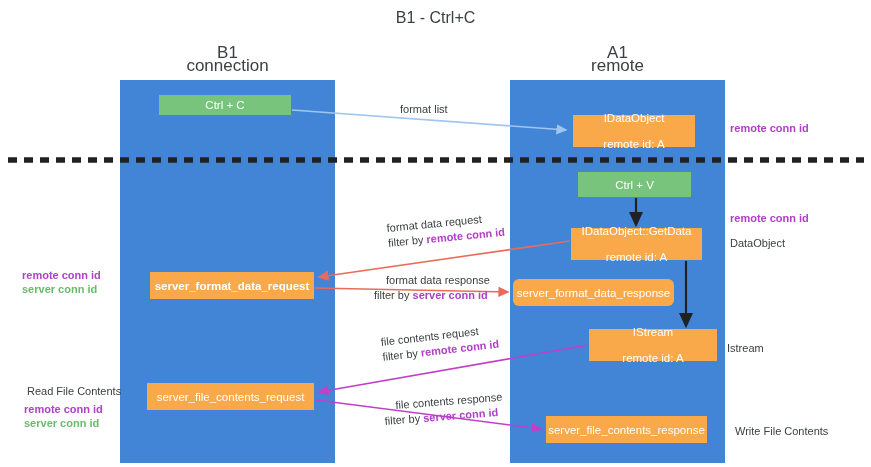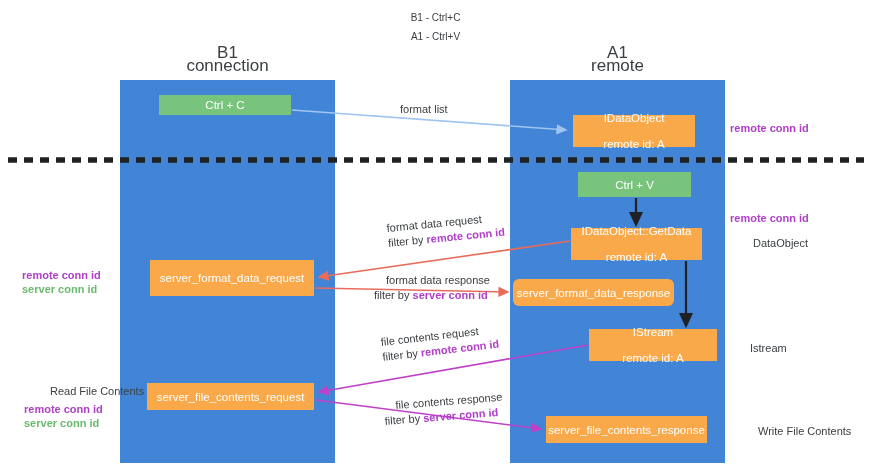"B1 - Ctrl+C" #title { font-size: 10px -> 16px }
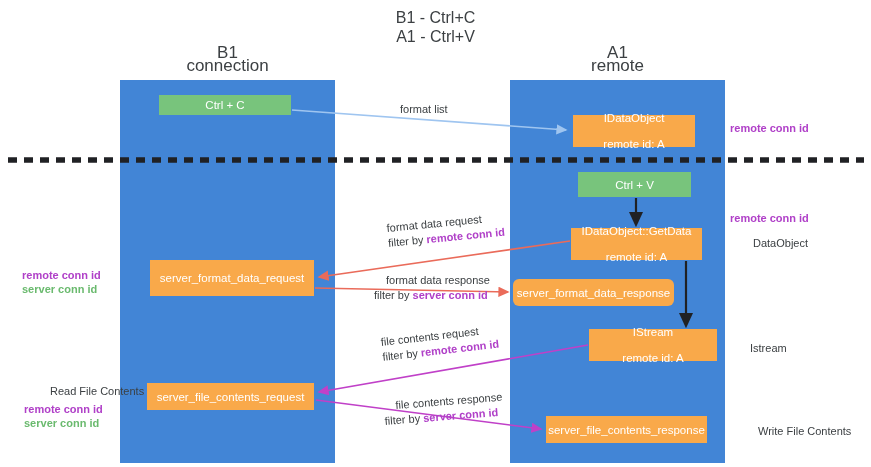"A1 - Ctrl+V" span { html: <span>A1 - Ctrl+V</span> -> none }
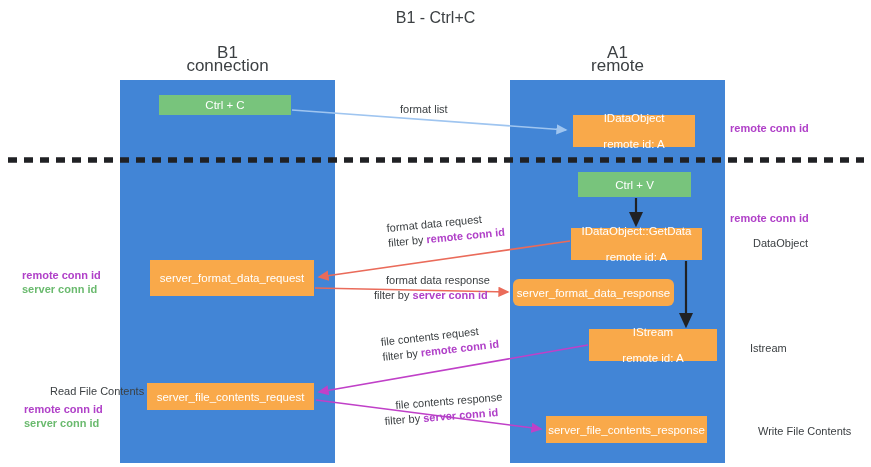"DataObject" .plain { margin-left: 23px -> none }
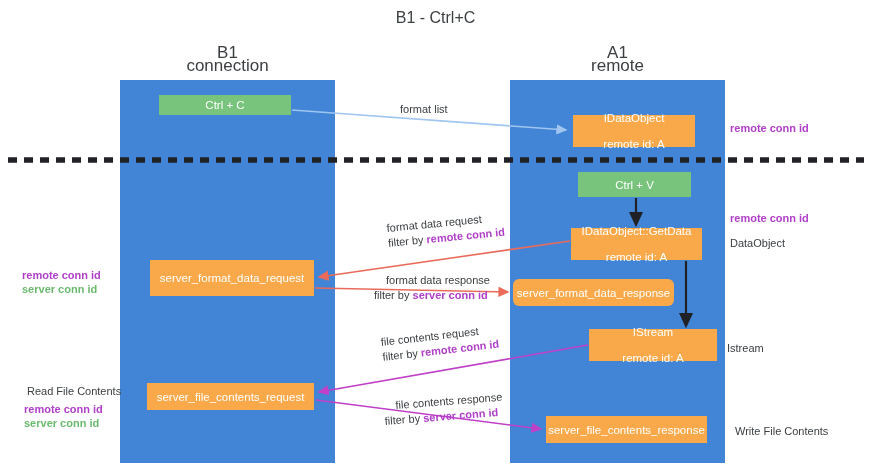"server_format_data_request" #box-sfdreq { font-weight: none -> bold; height: 36px -> 27px; top: 260px -> 272px }
